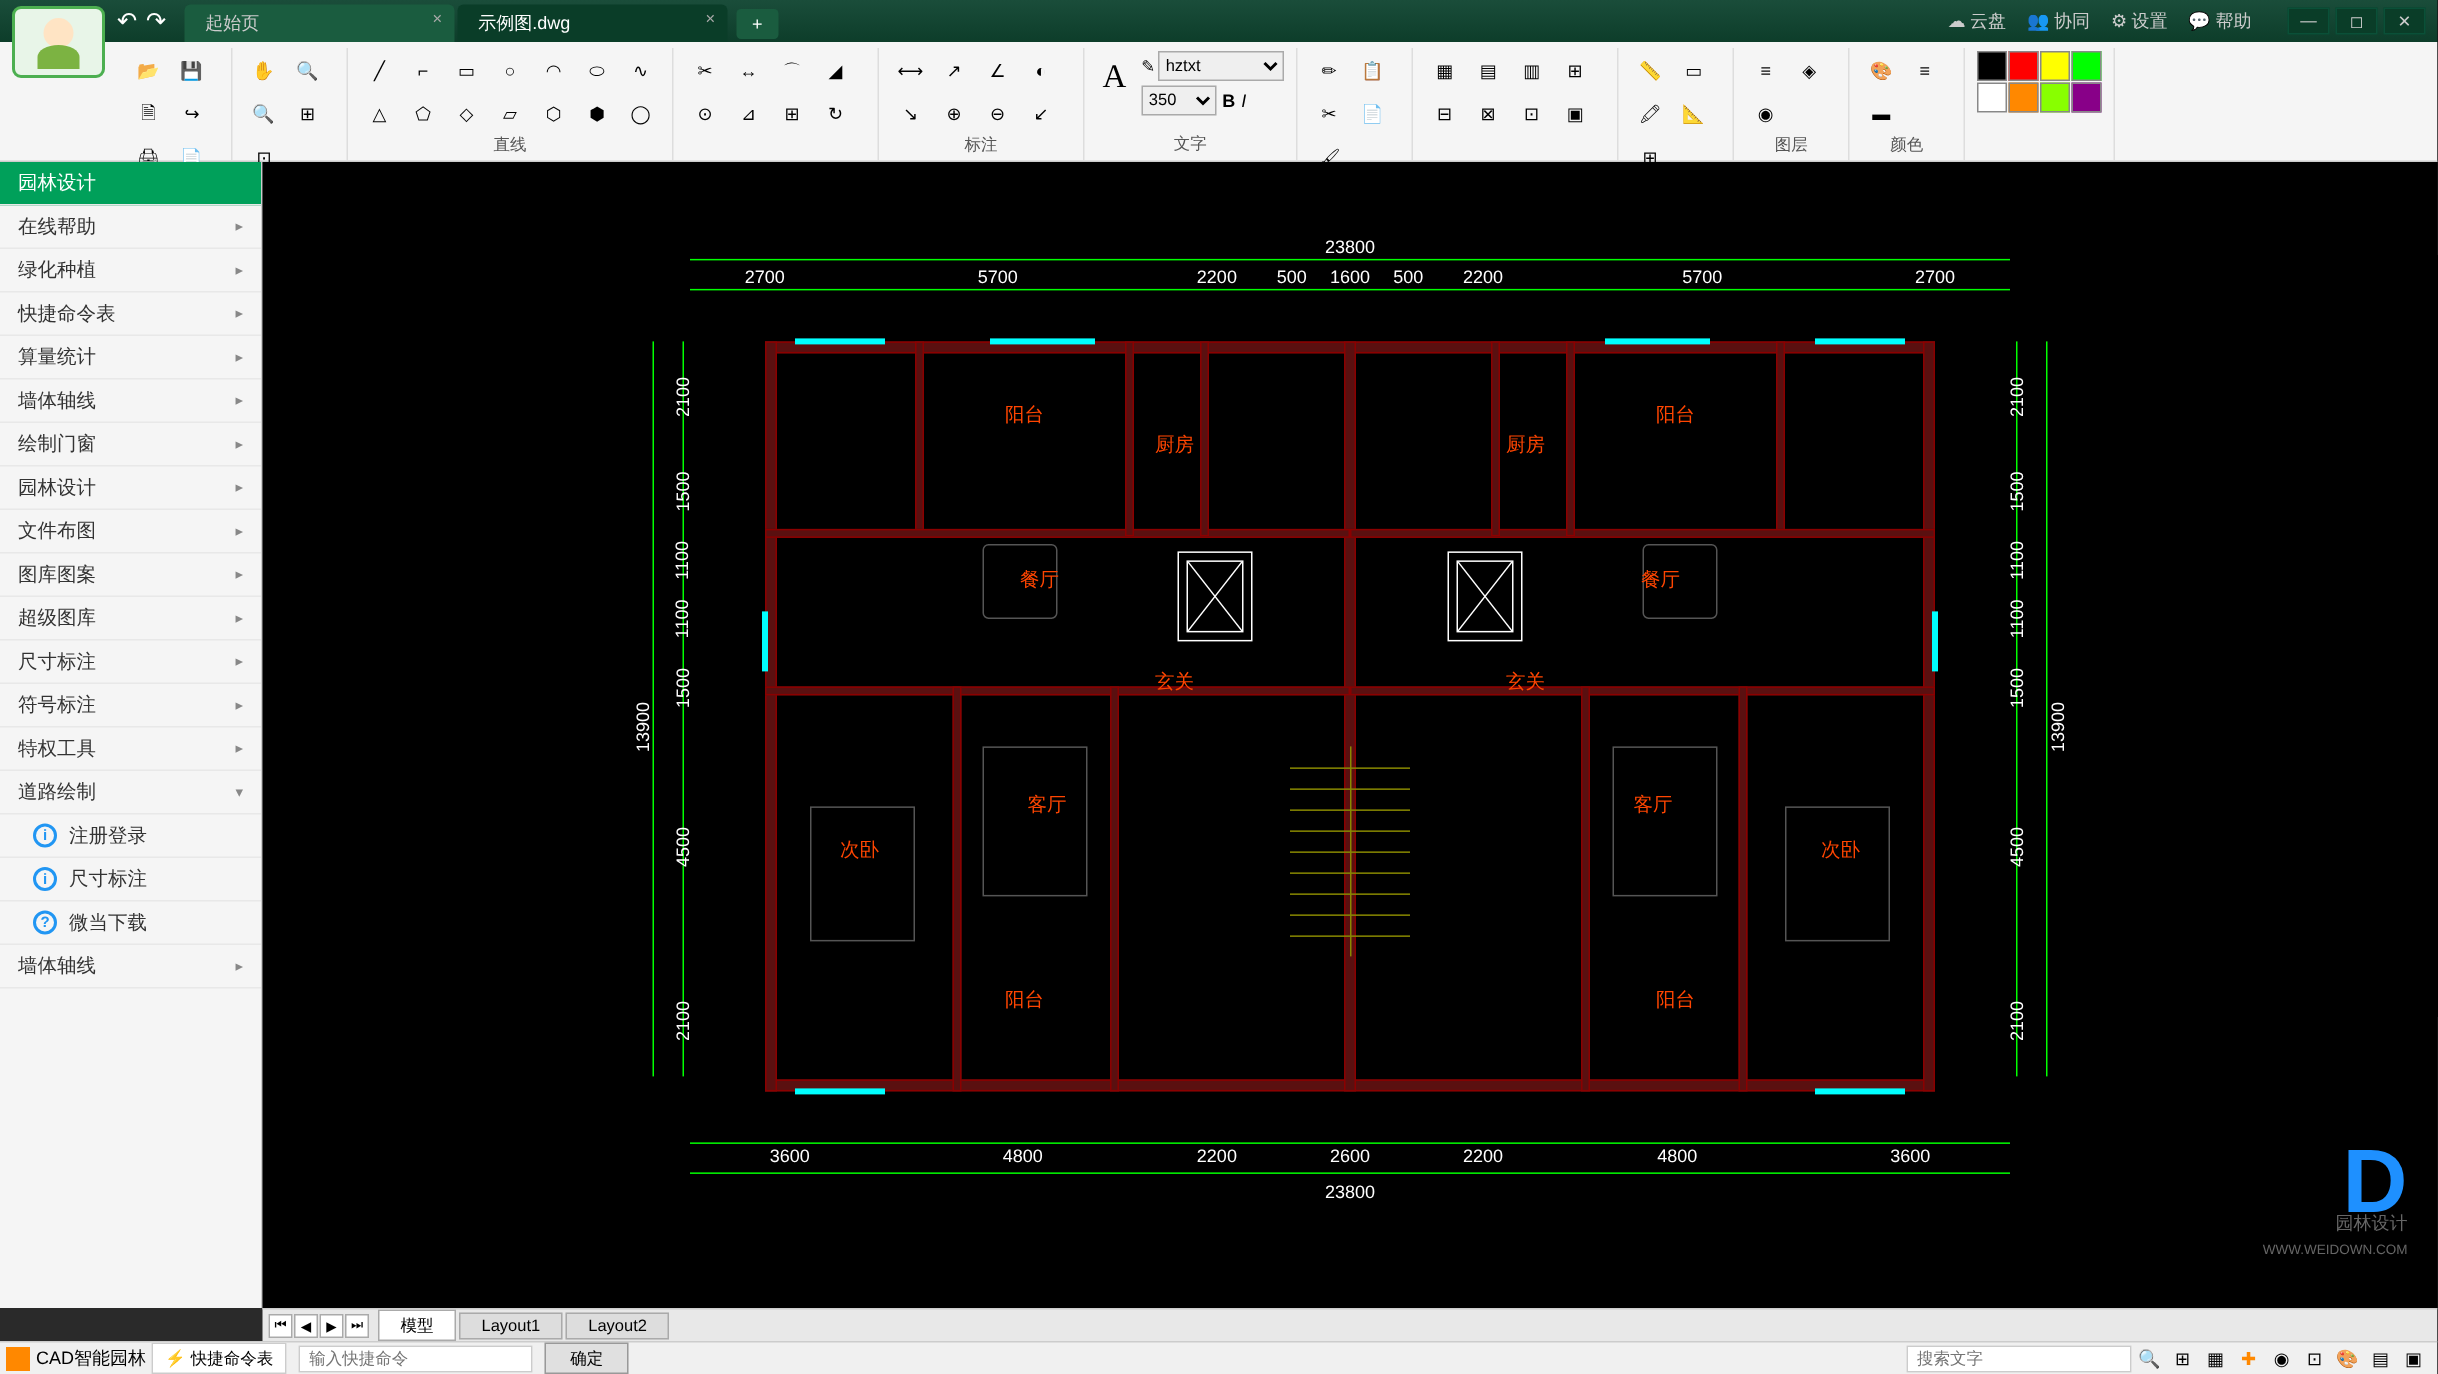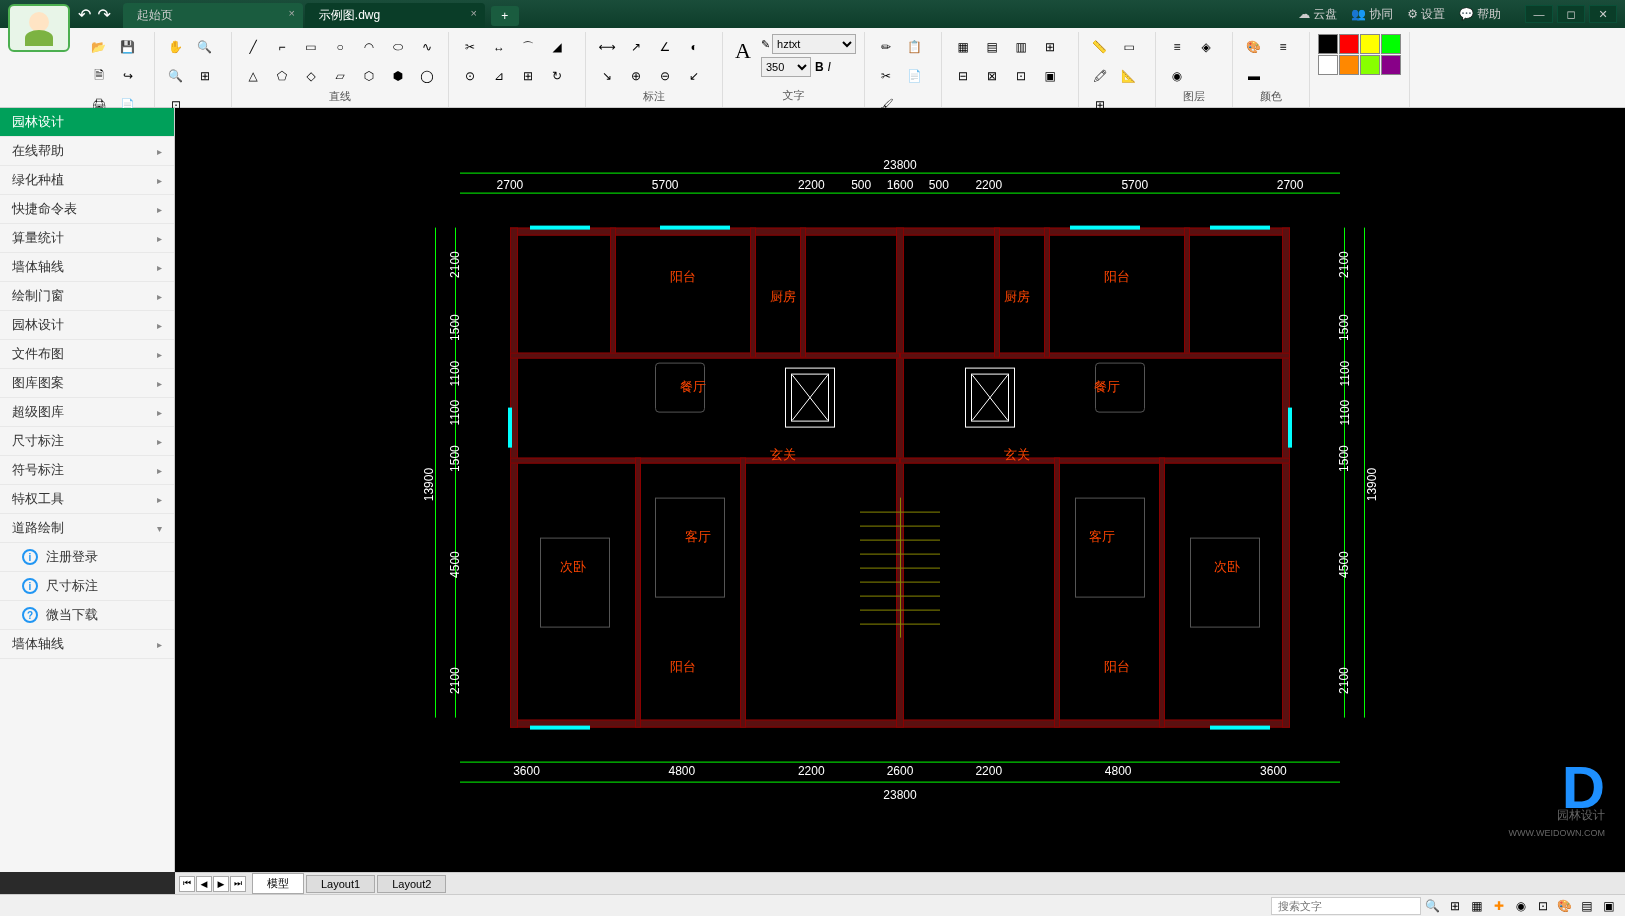"CAD智能园林" div.status-left { html: none -> <div> <span></span> <span>CAD智能园林</span> <span>⚡ <span>快捷命令表</span></span> <input> <button>确定</button> </div> }
